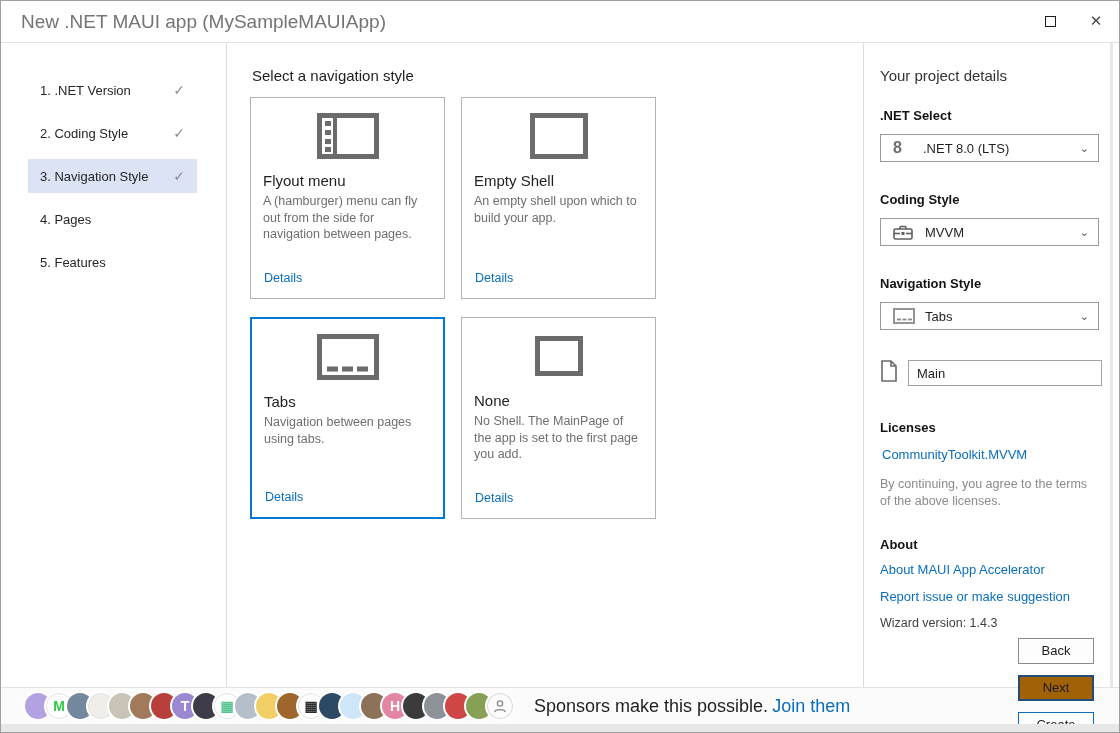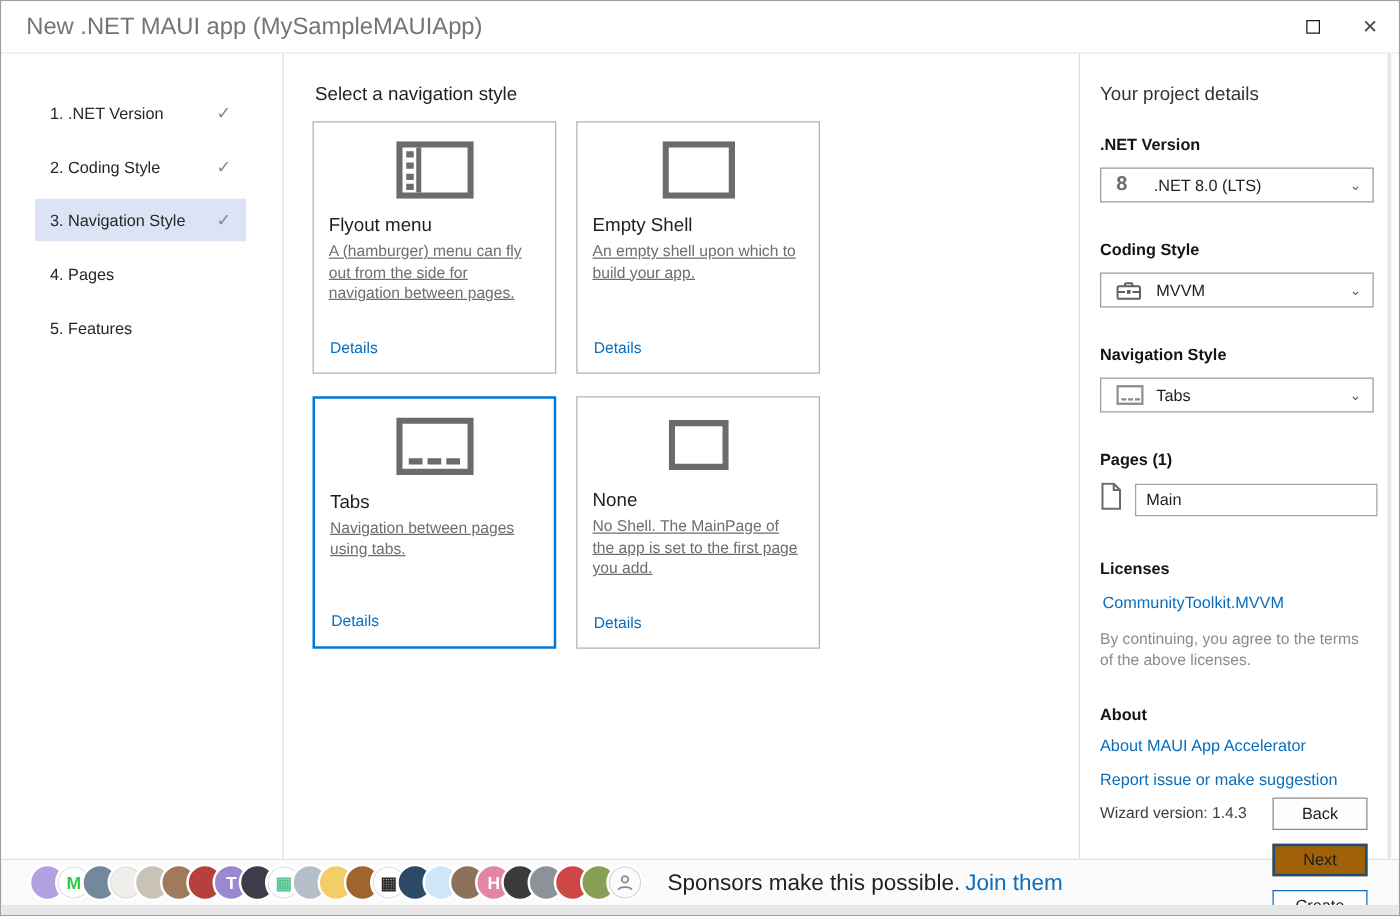".NET Version" div.field-label { text: Version -> Select }
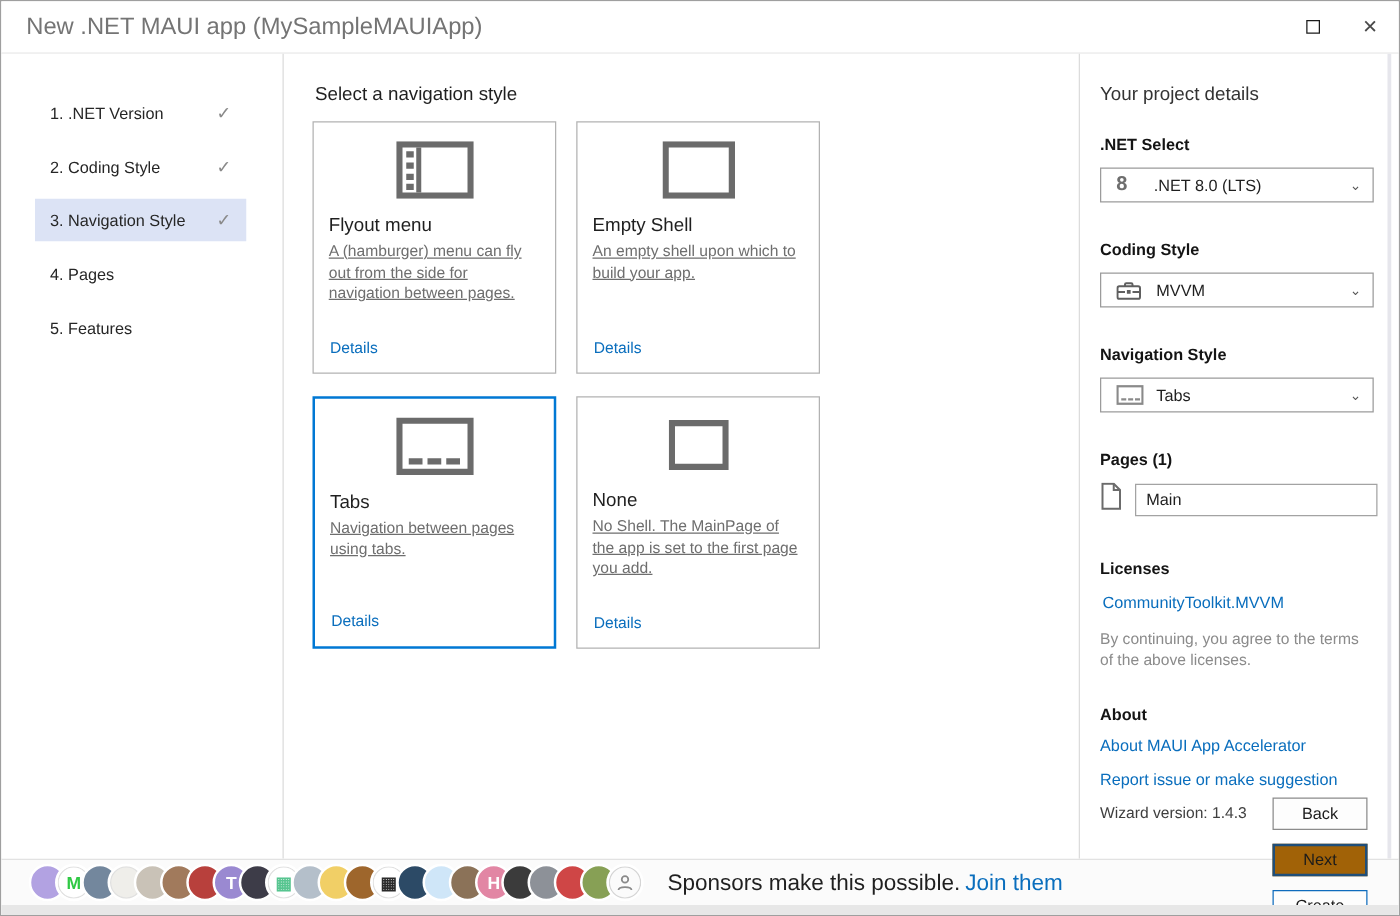"A (hamburger) menu can fly" .card-desc { text-decoration: underline -> none }
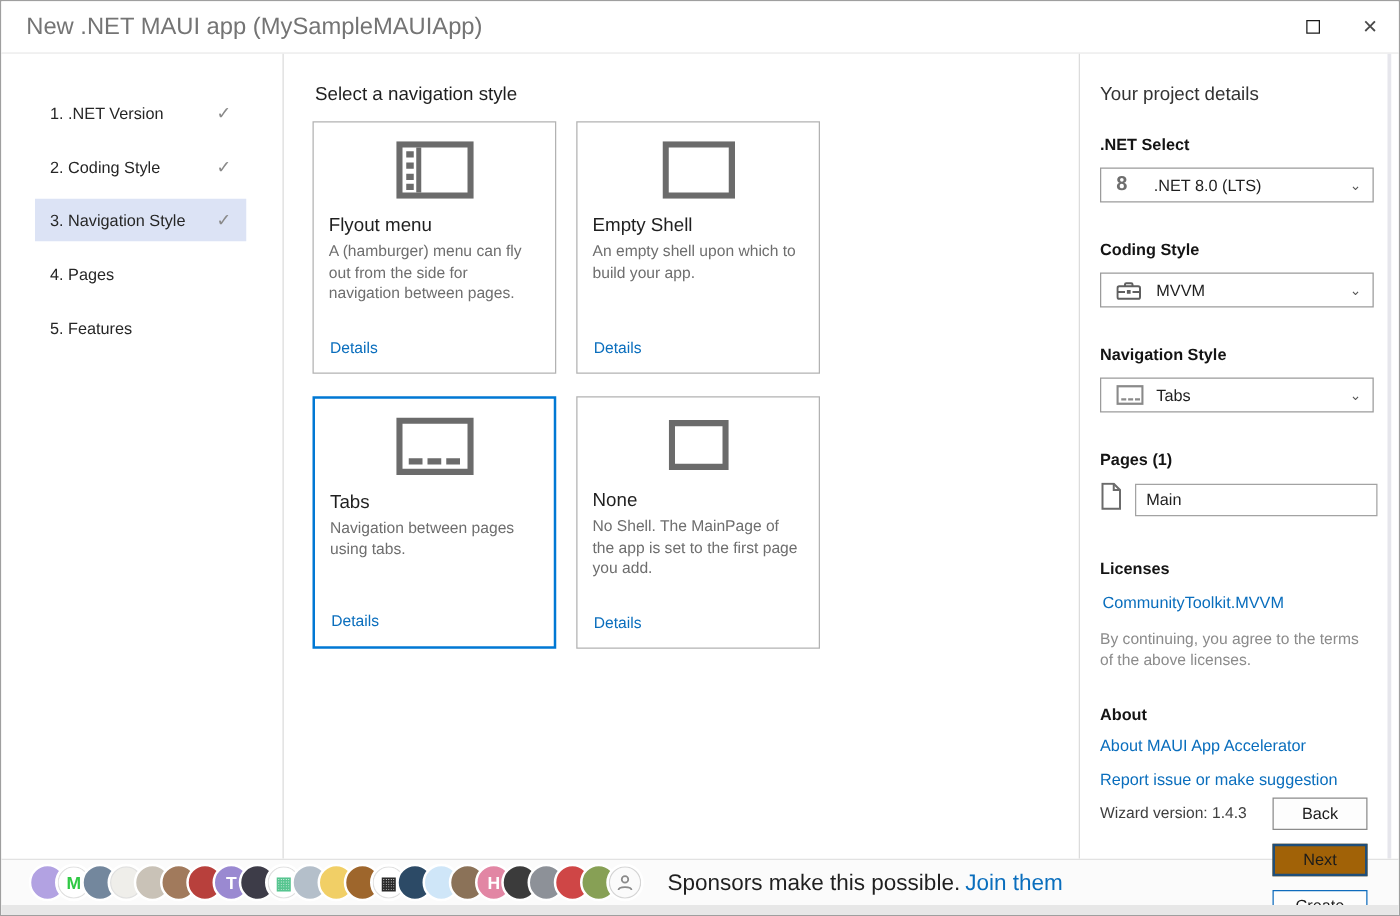"Pages (1)" div.field-label { html: <div>Pages (1)</div> -> none }
